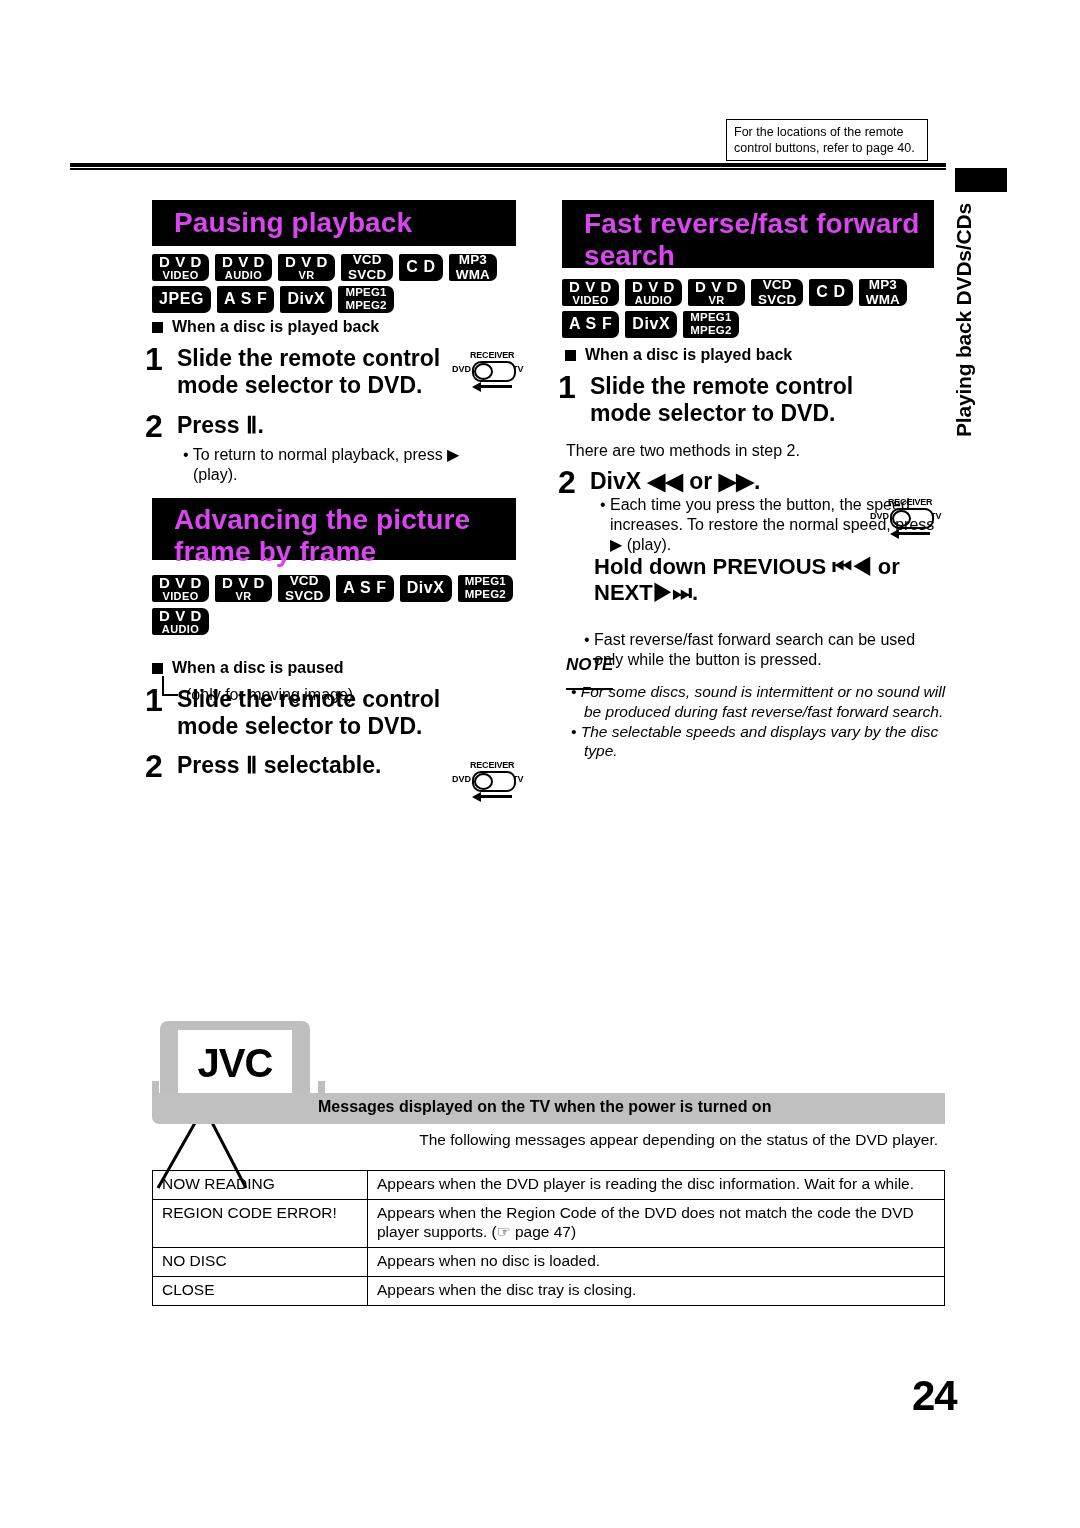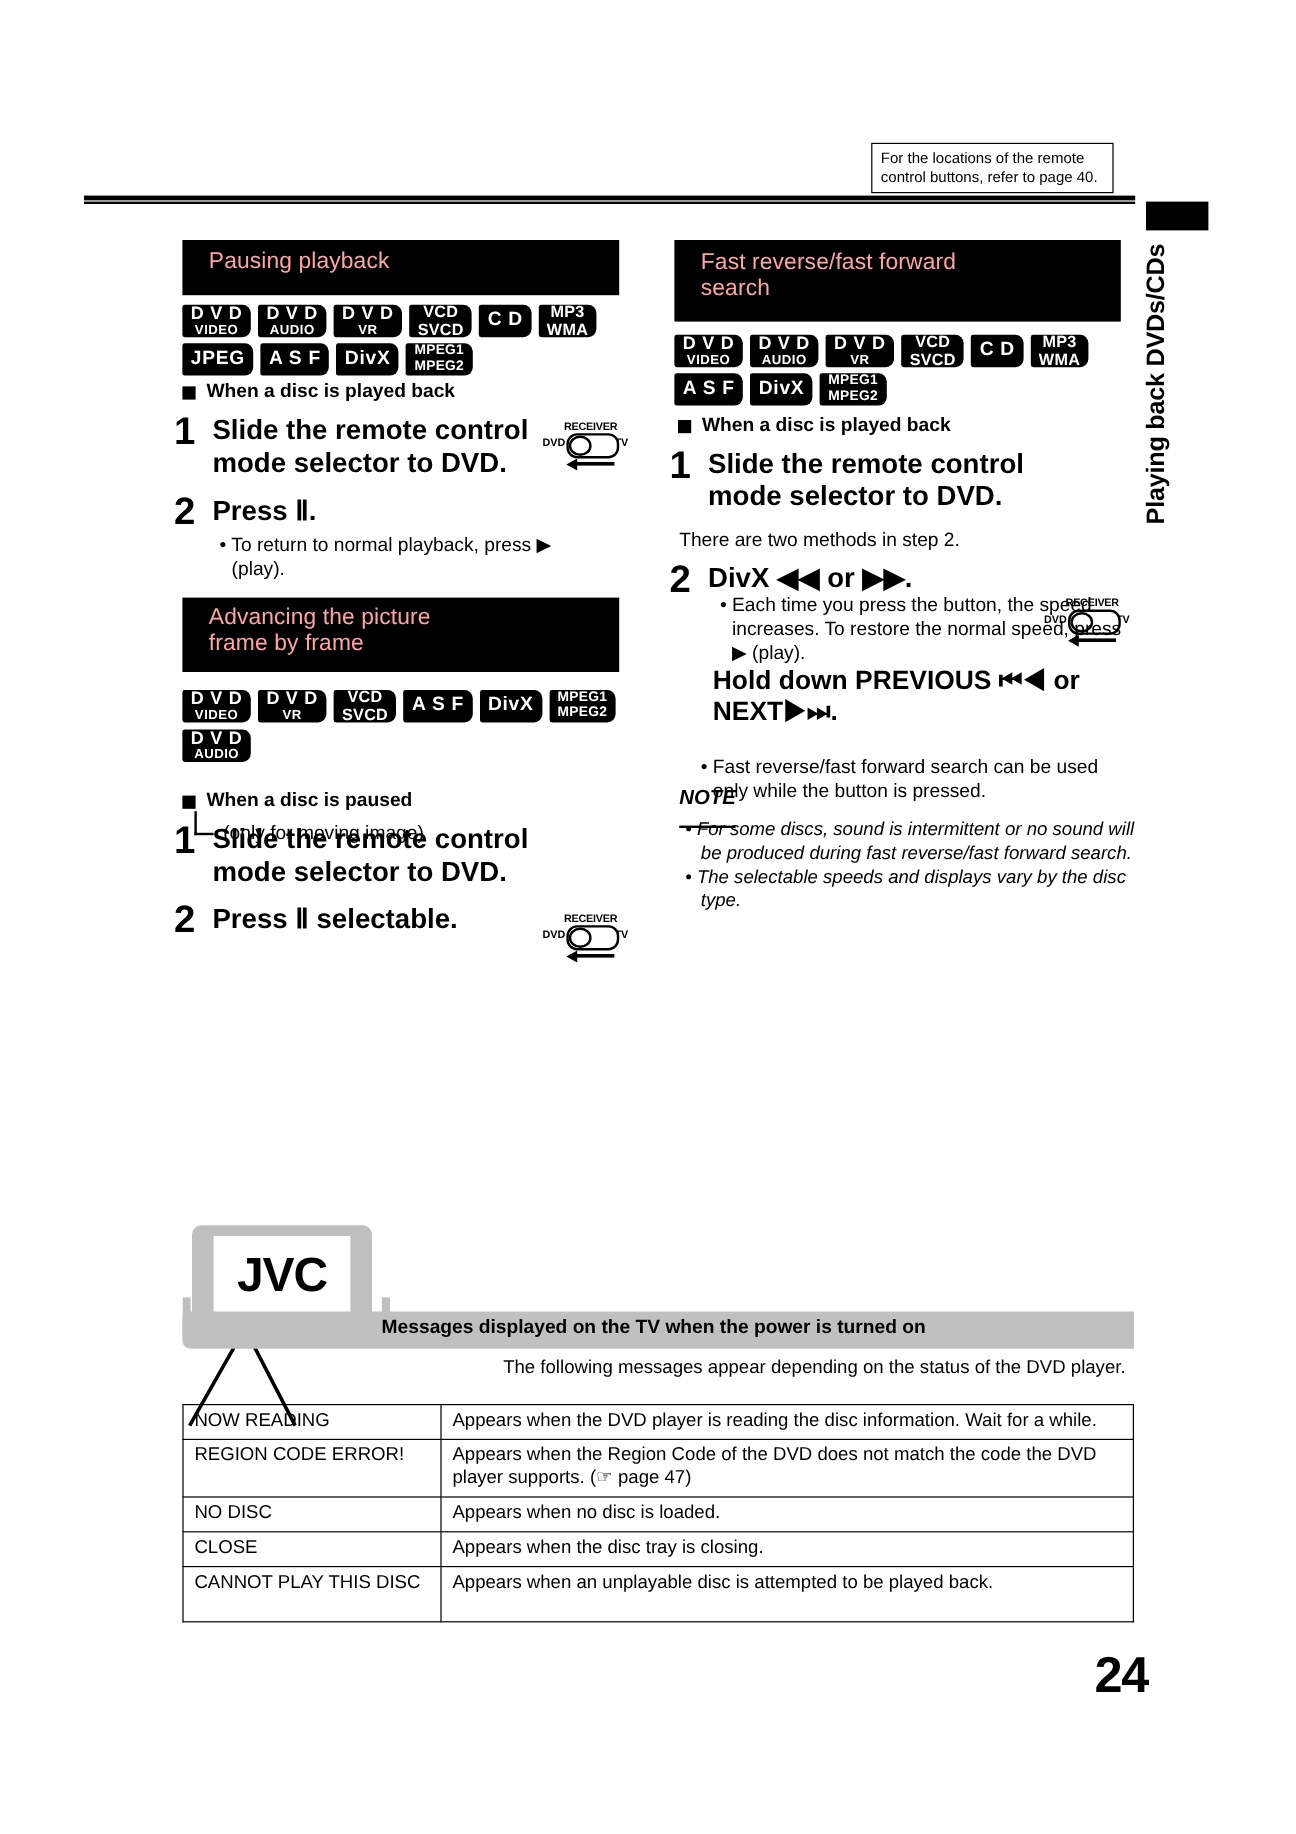"Pausing playback" .sect-bar { color: #fca5a5 -> #d946ef; font-size: 19px -> 28px; font-weight: normal -> bold }
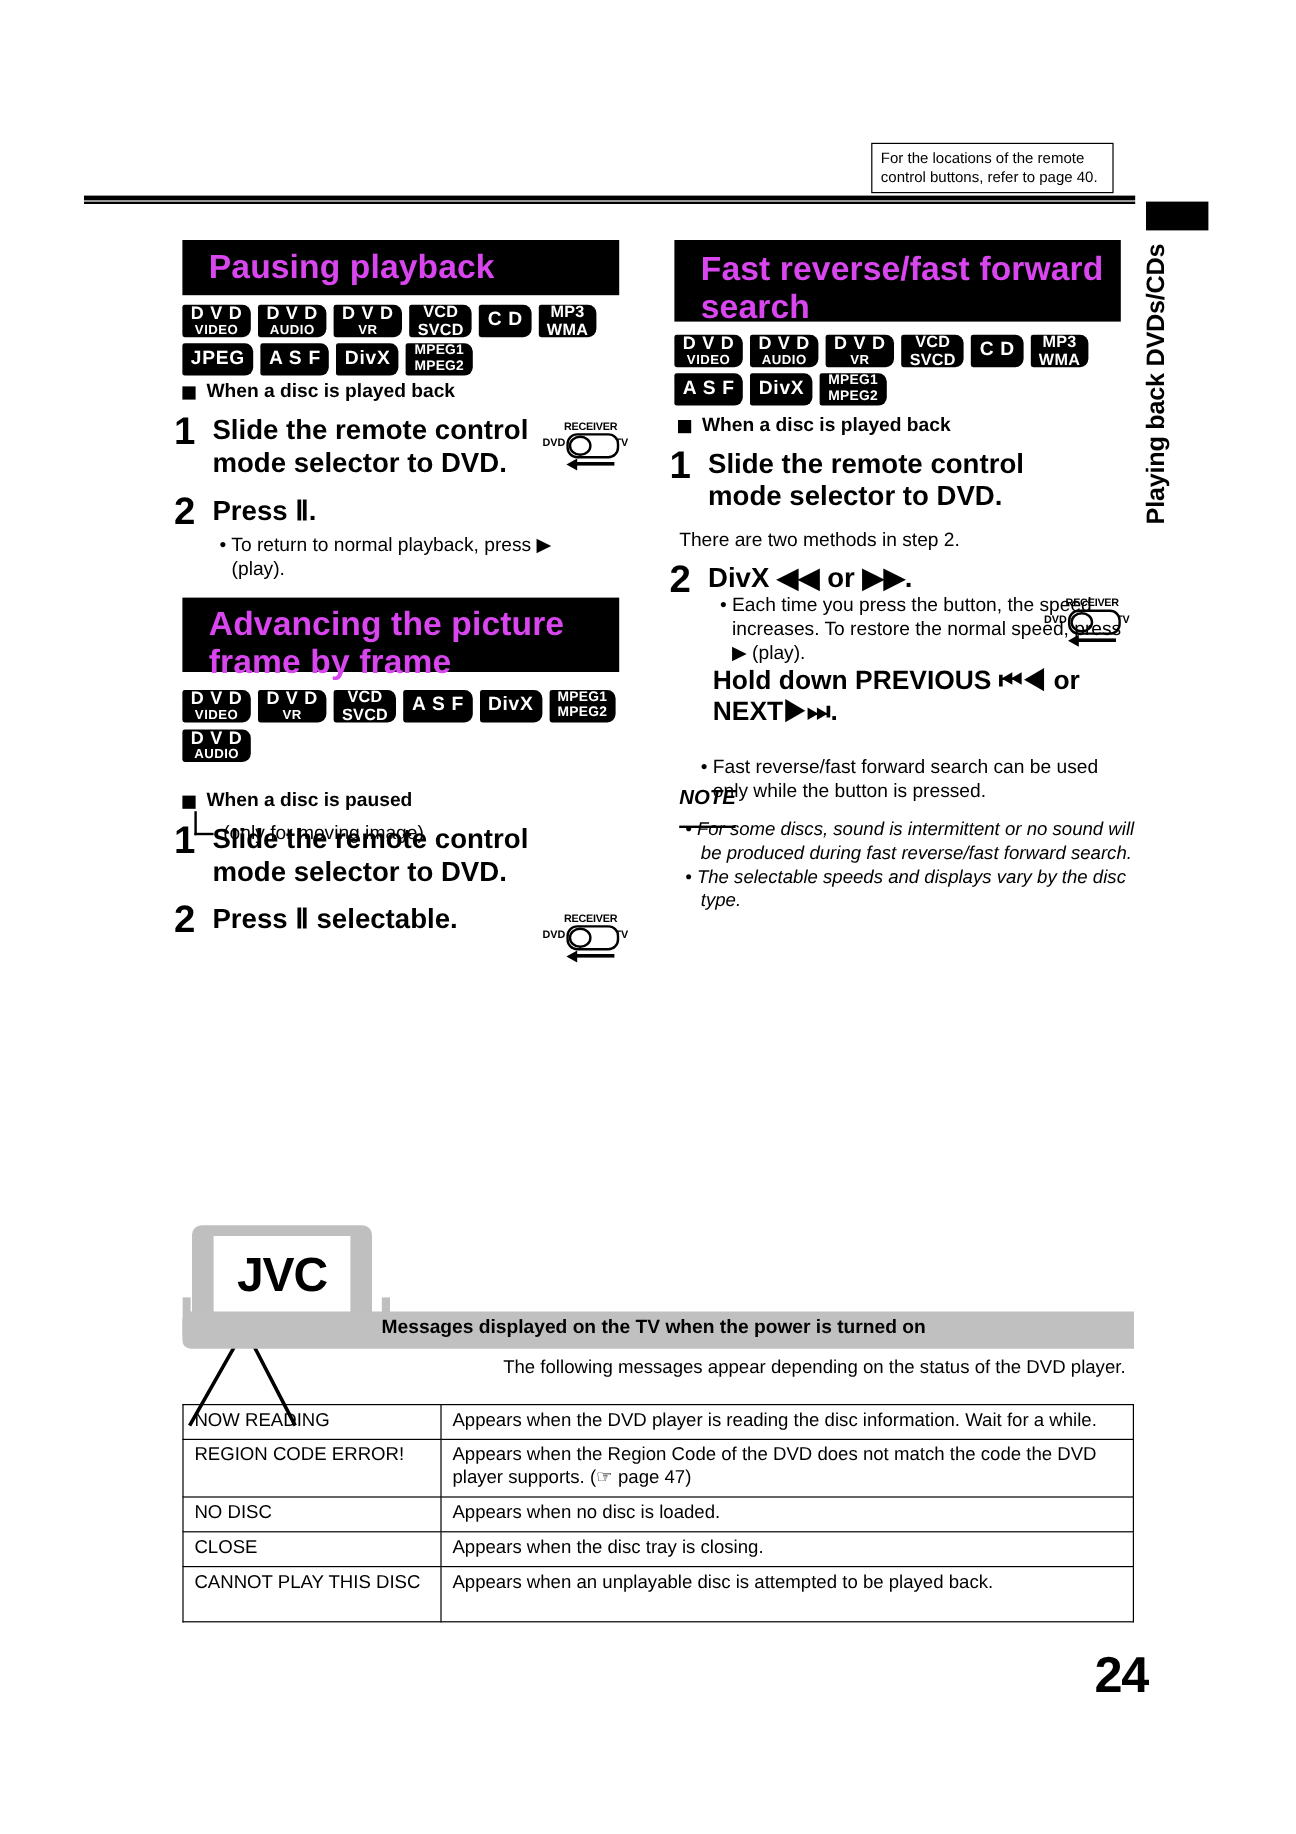"CANNOT PLAY THIS DISC" tr.tall { html: <tr> <td>CANNOT PLAY THIS DISC</td> <td>Appears when an unplayable disc is attempted to be played back.</td> </tr> -> none }
